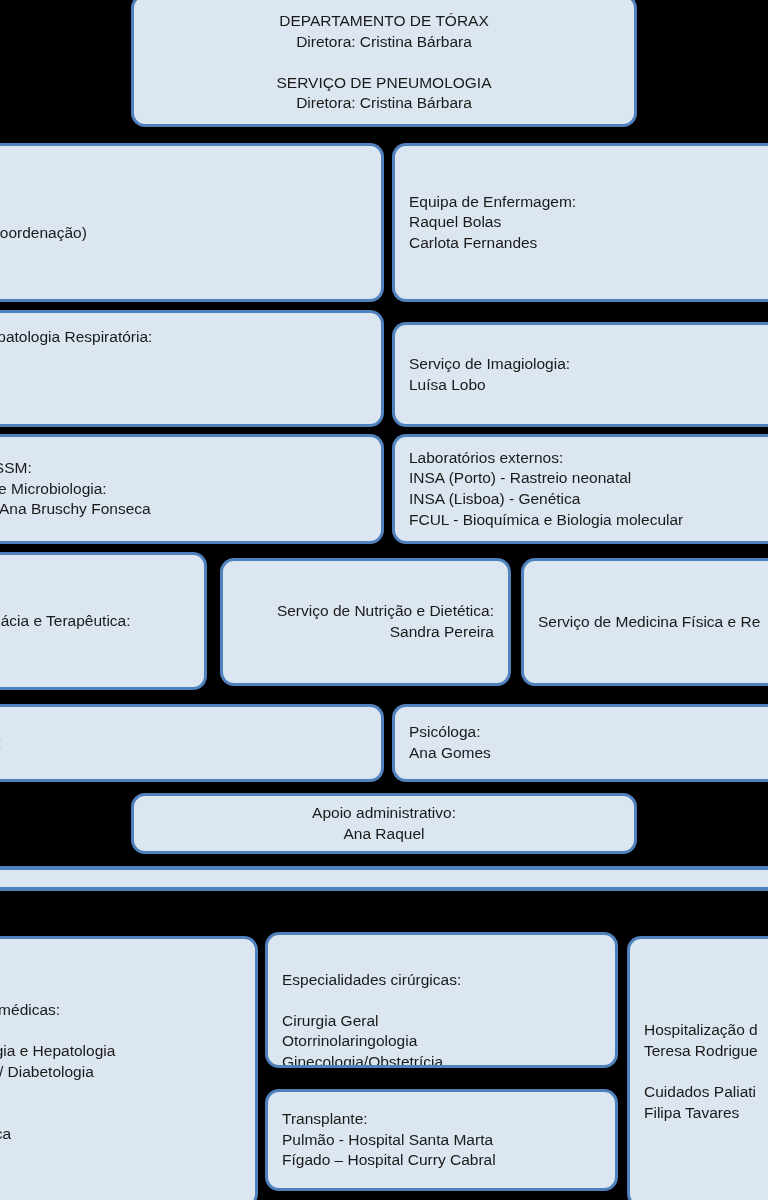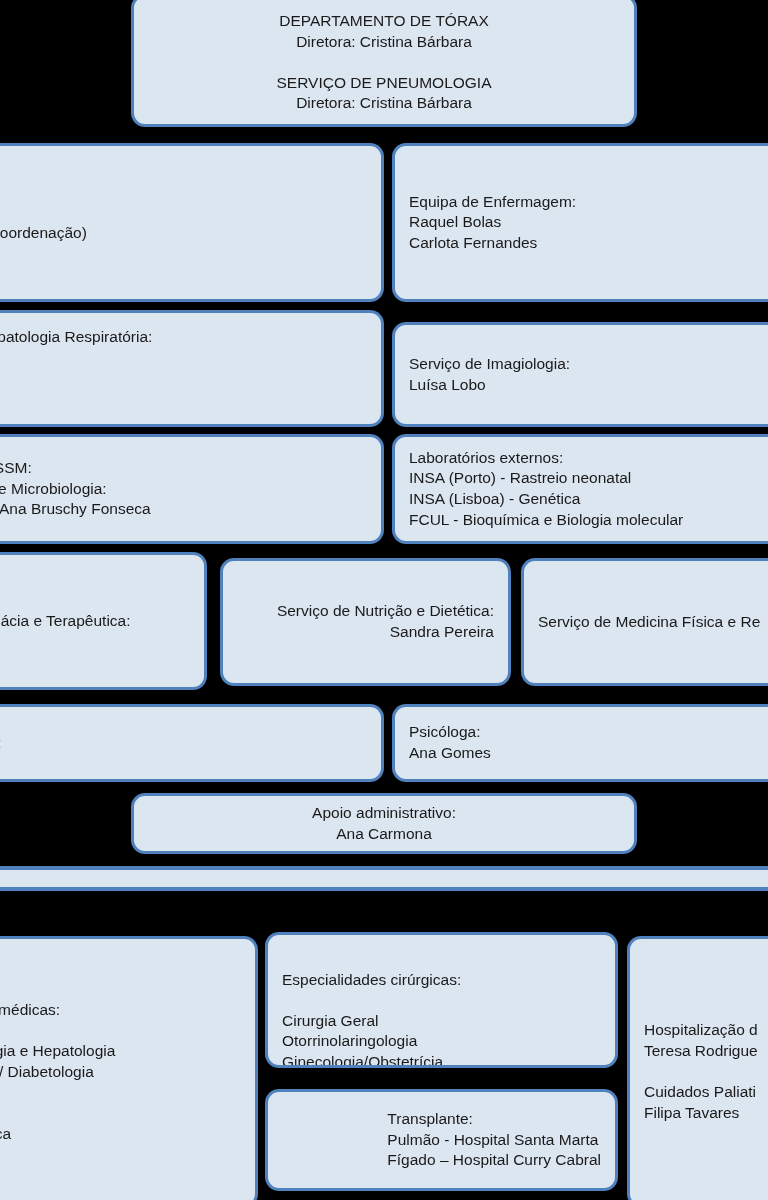"Apoio administrativo:" span.txt { text: Carmona -> Raquel }
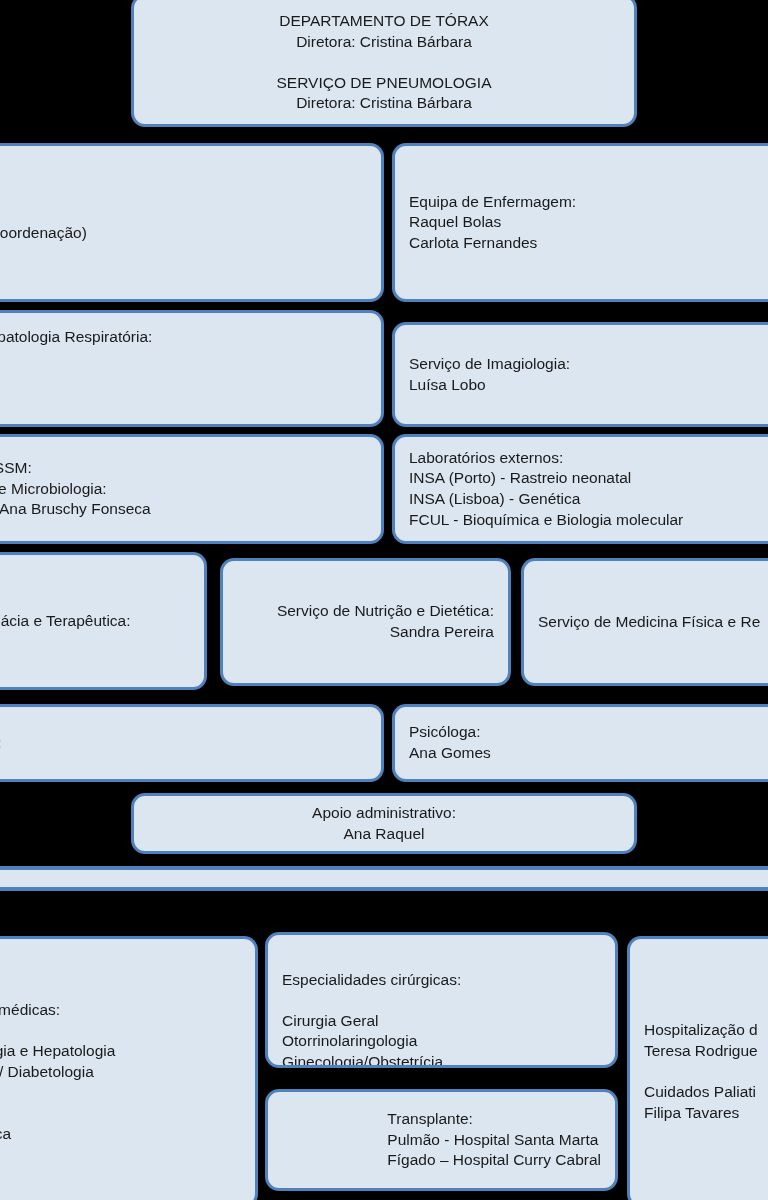"Transplante:" div.box { align-items: flex-end -> none }
